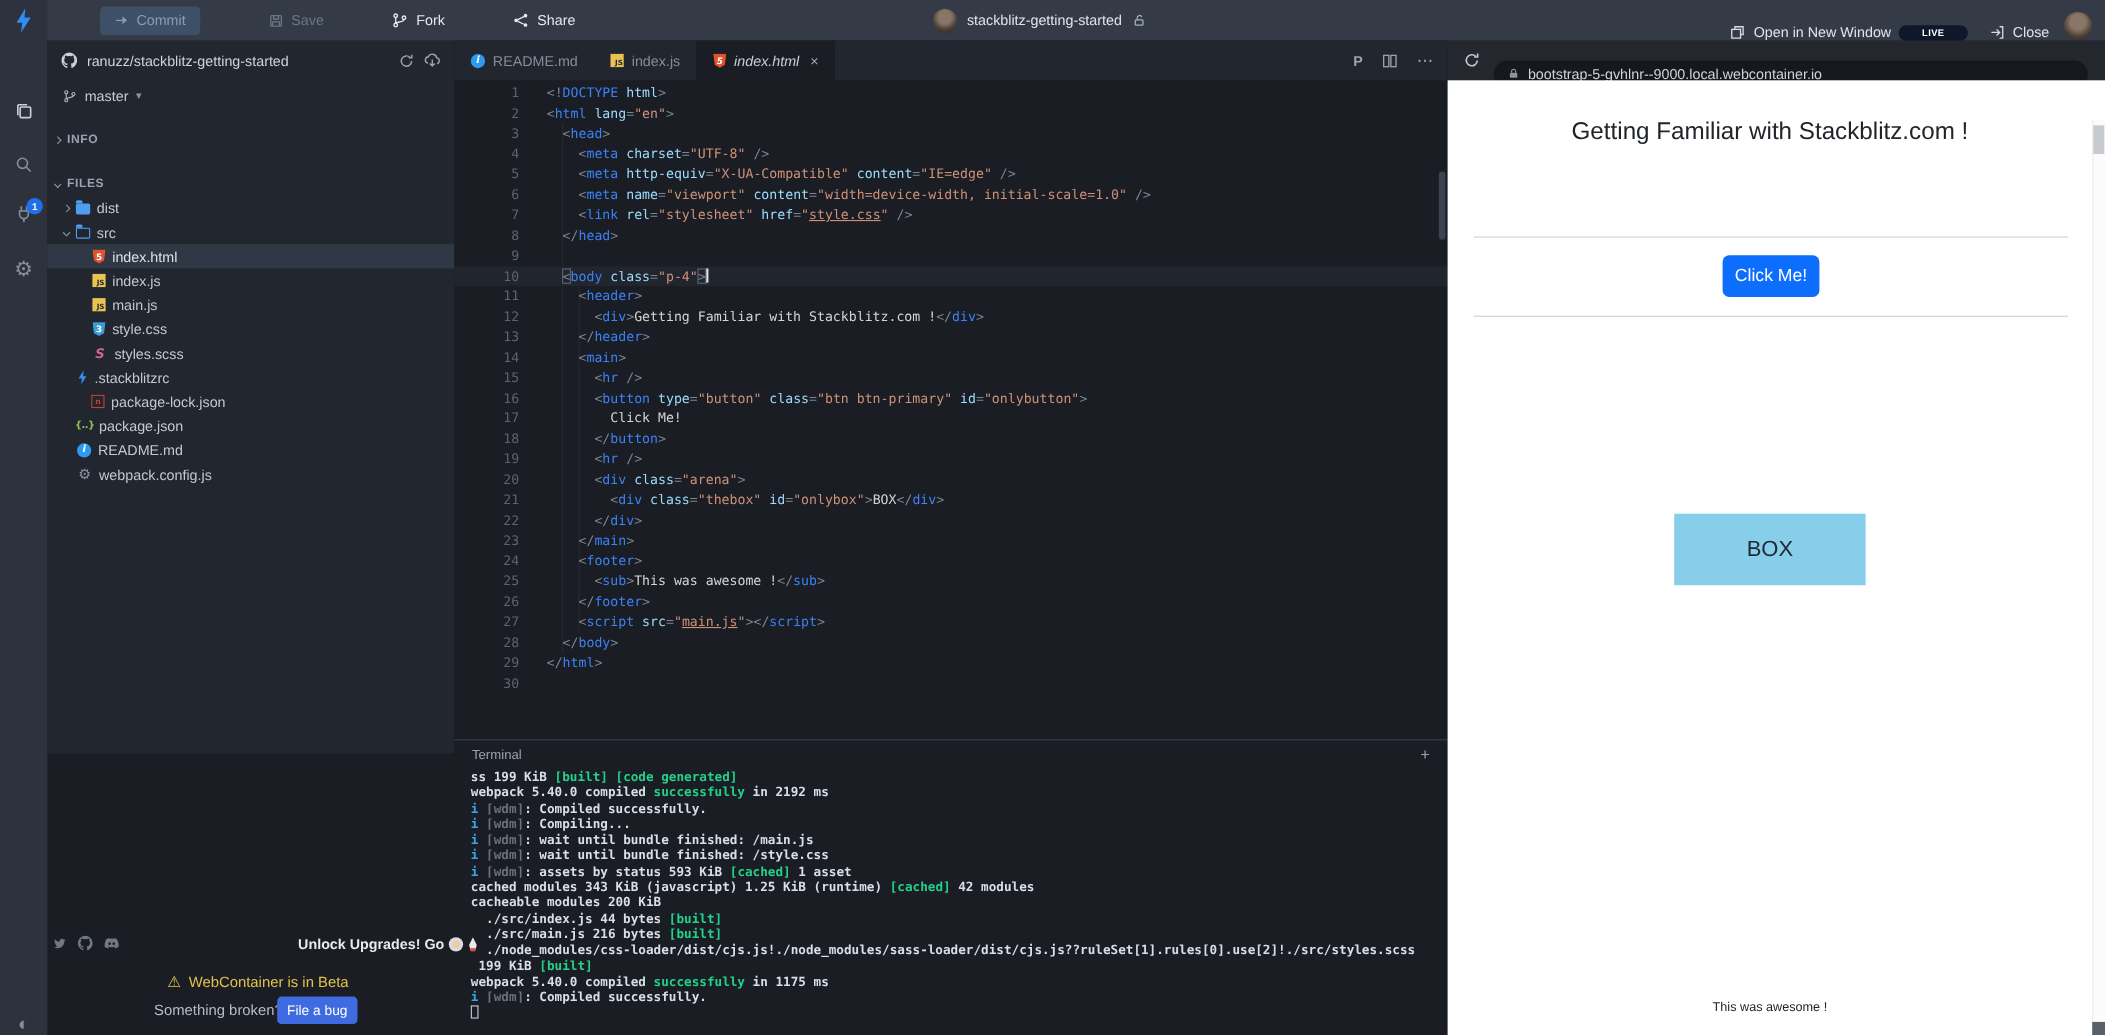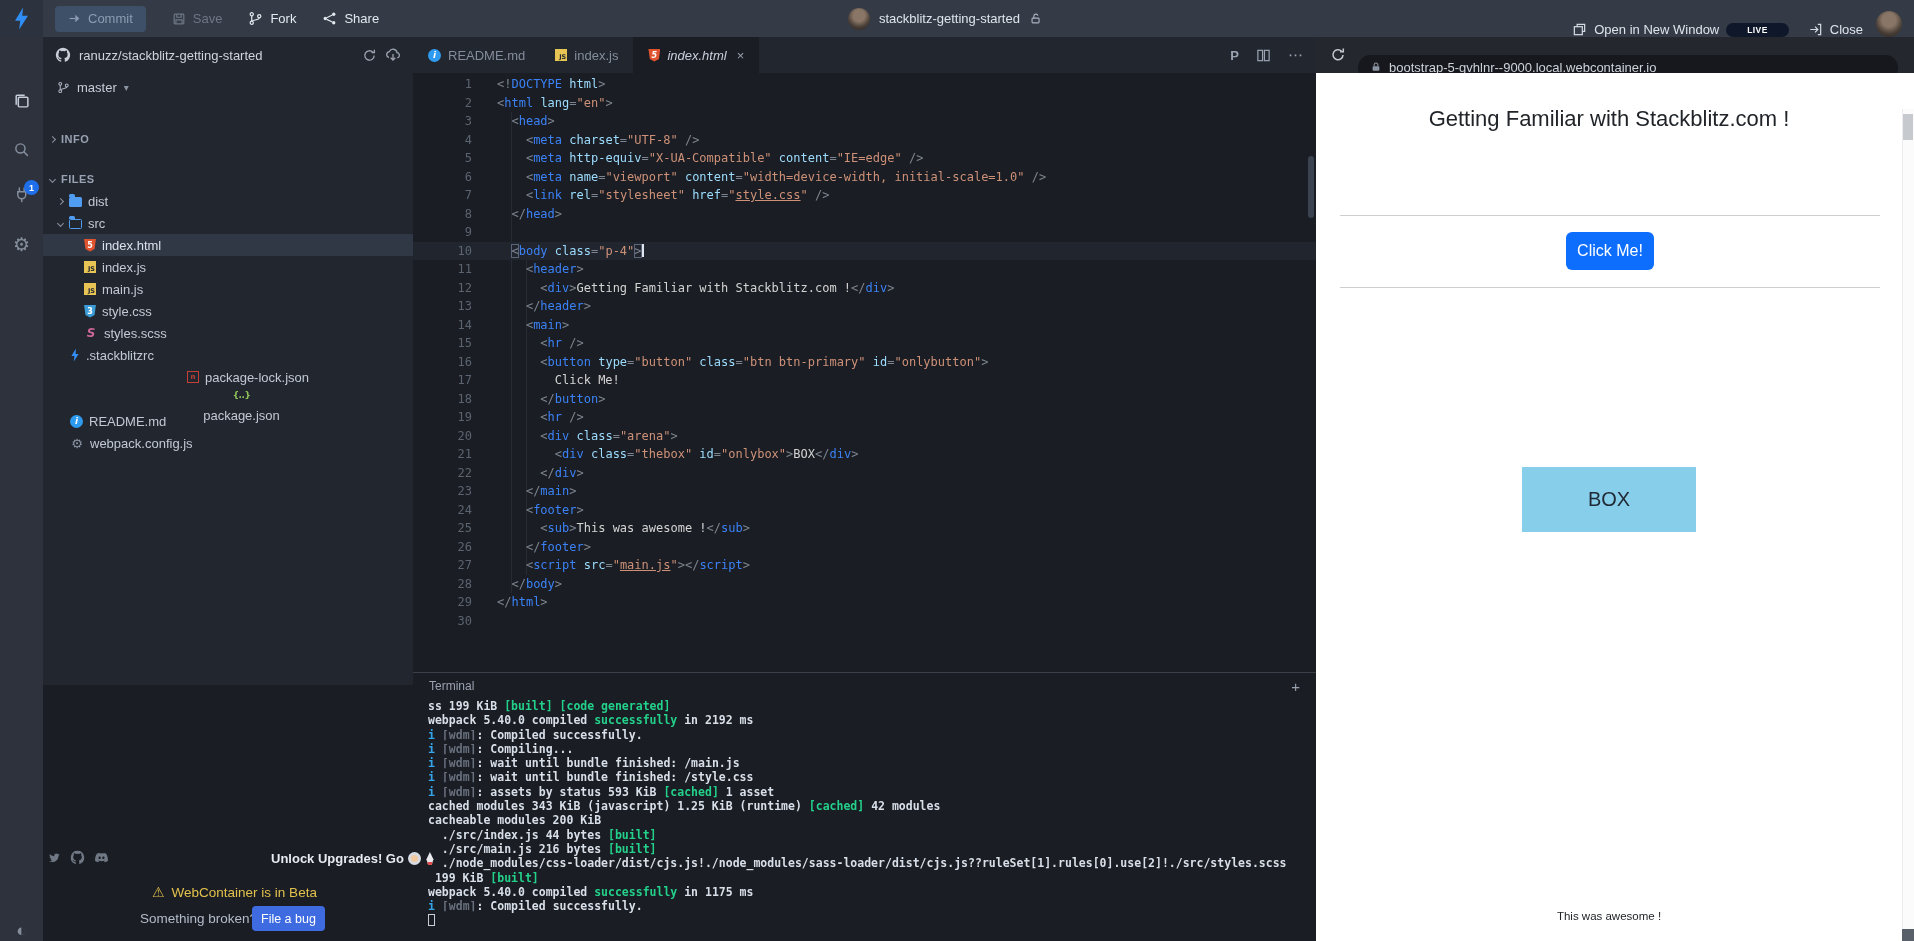"Commit" #header { gap: none -> 36px }
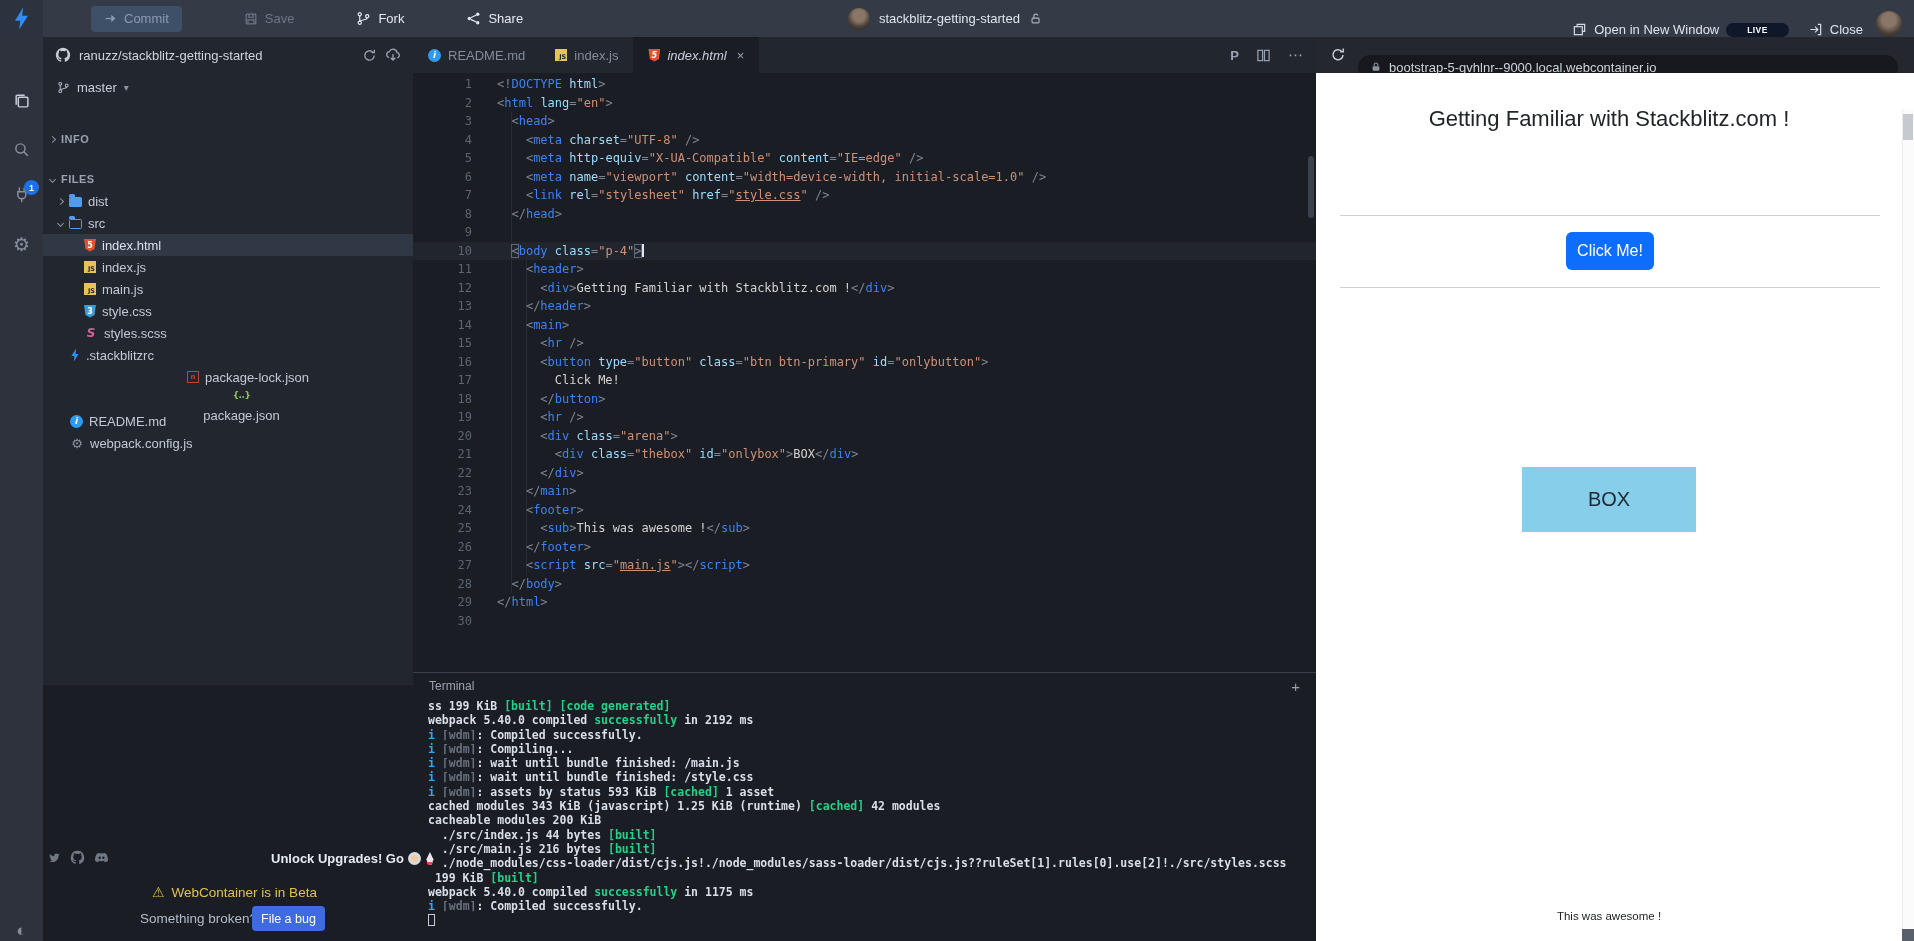"INFO" div.trow { margin-top: 16px -> 4px }
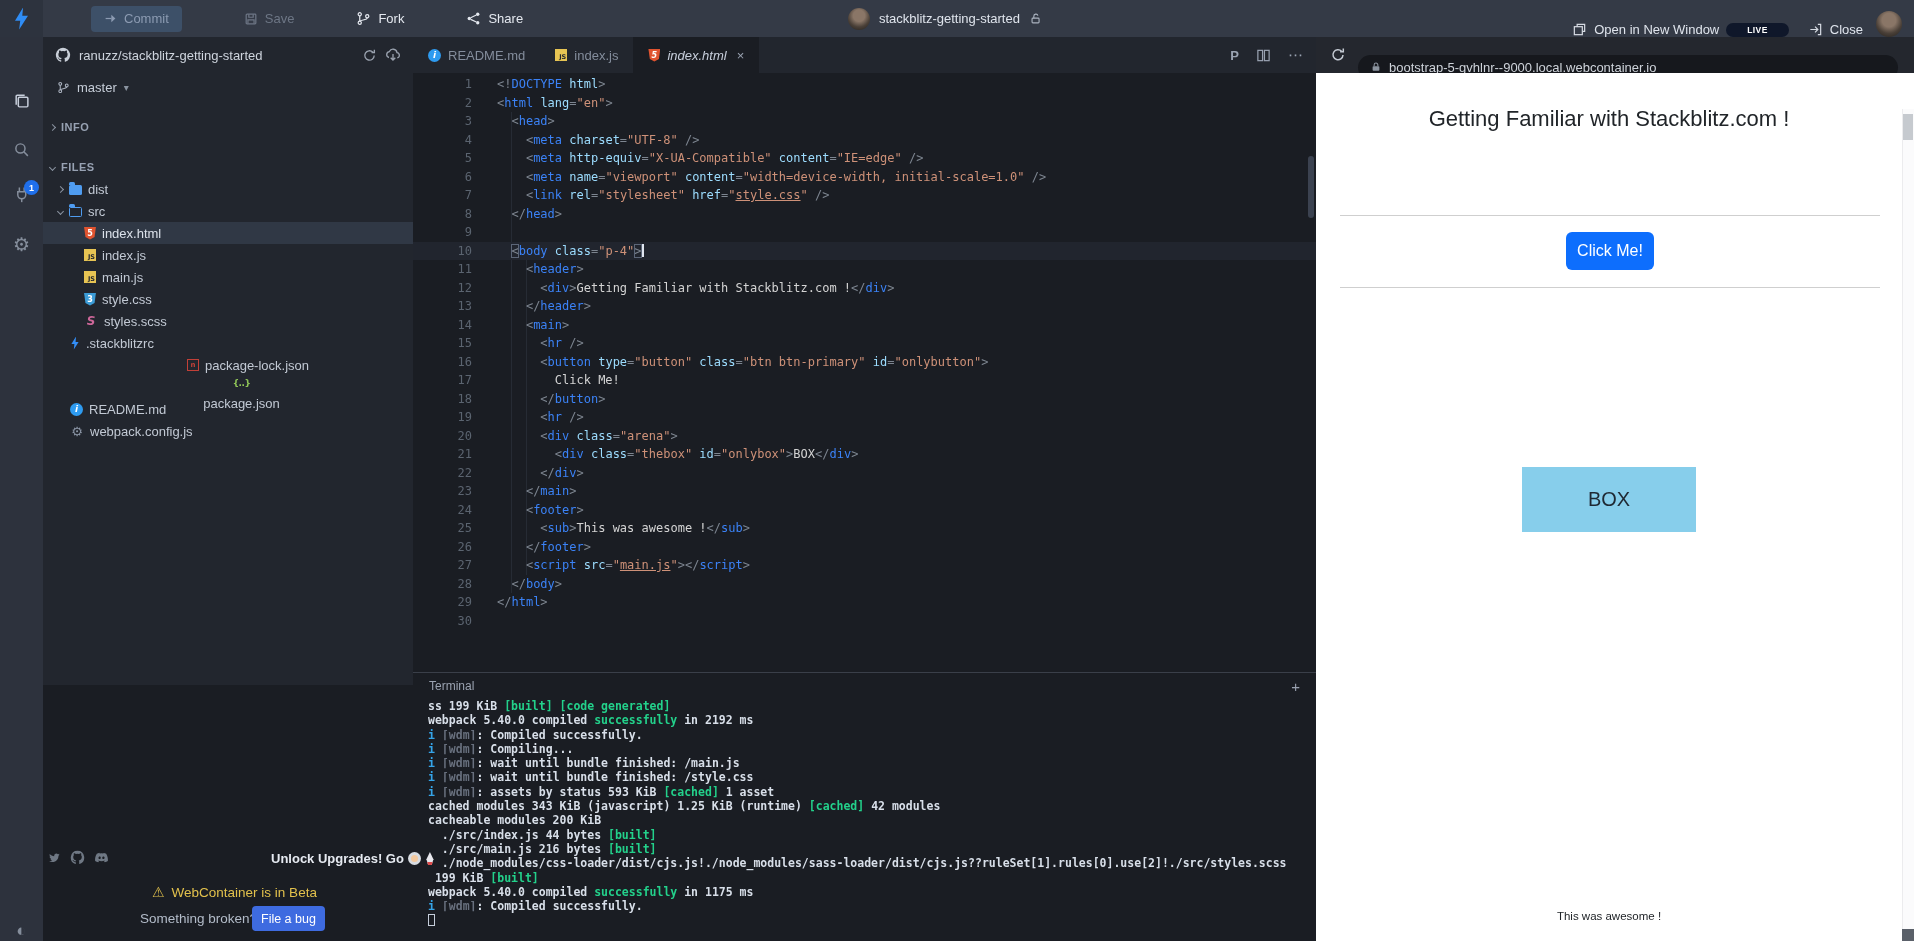"package-lock.json" div.trow { justify-content: center -> none }
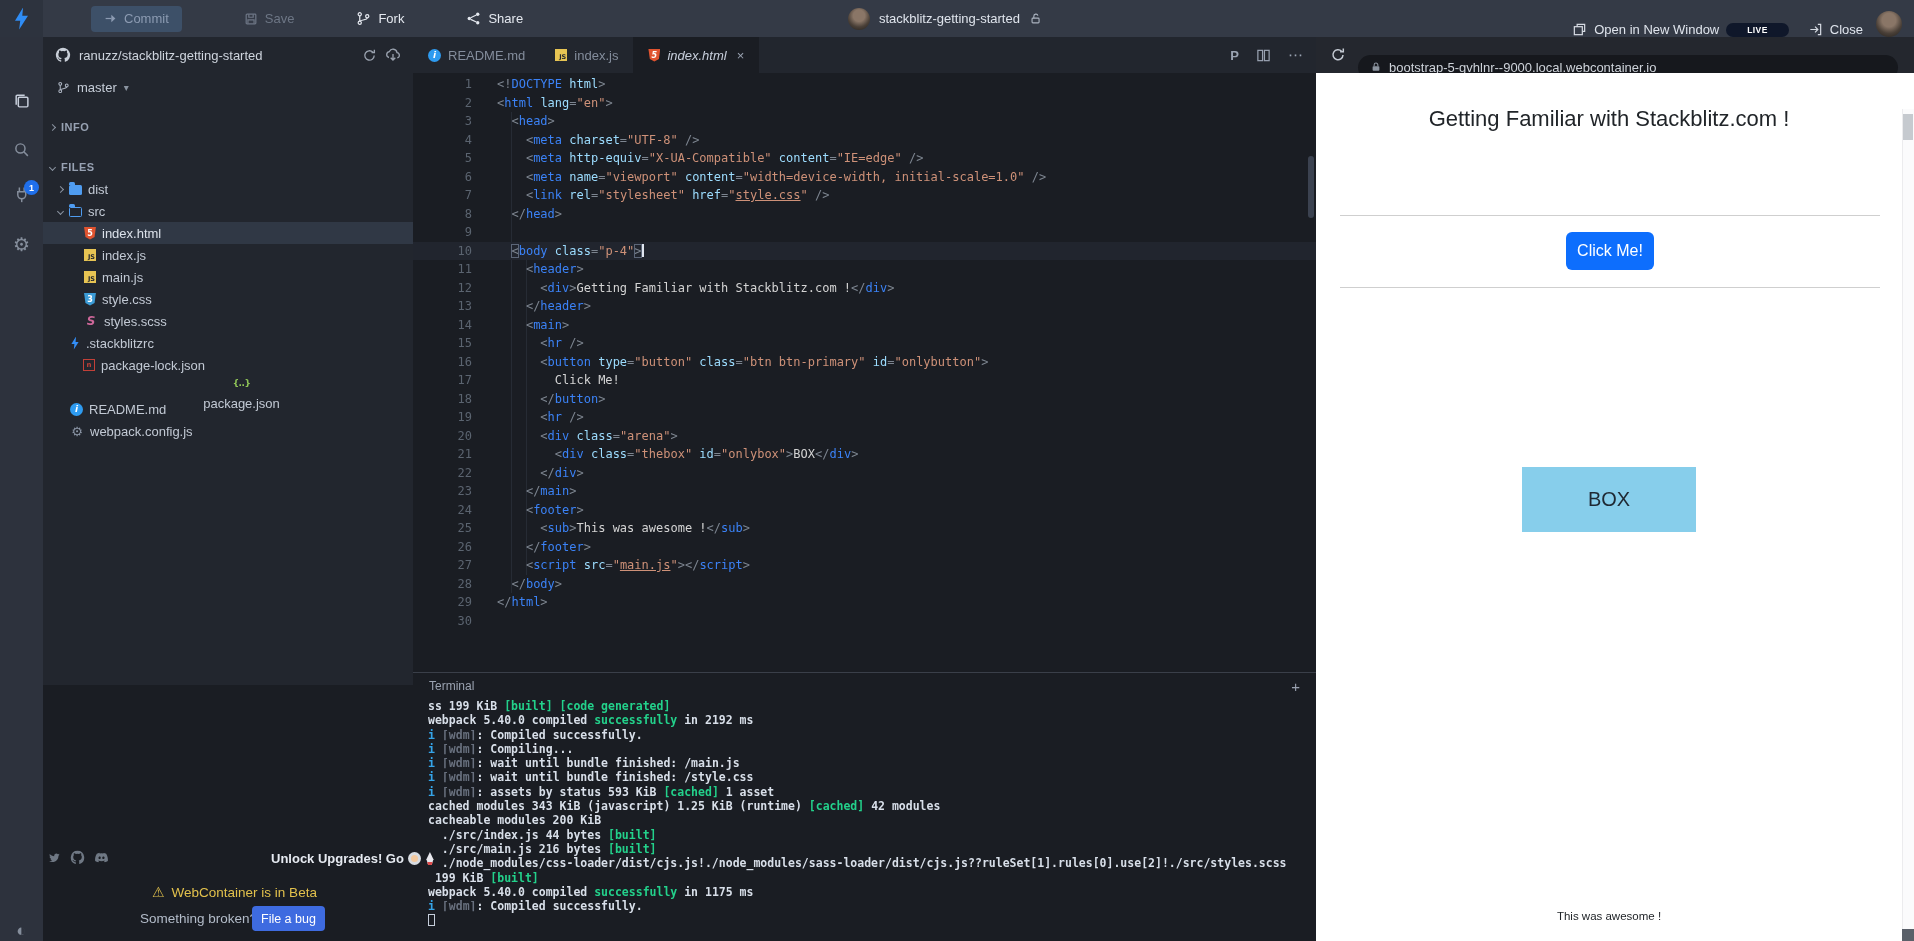"package.json" div.trow { flex-direction: column -> none }
